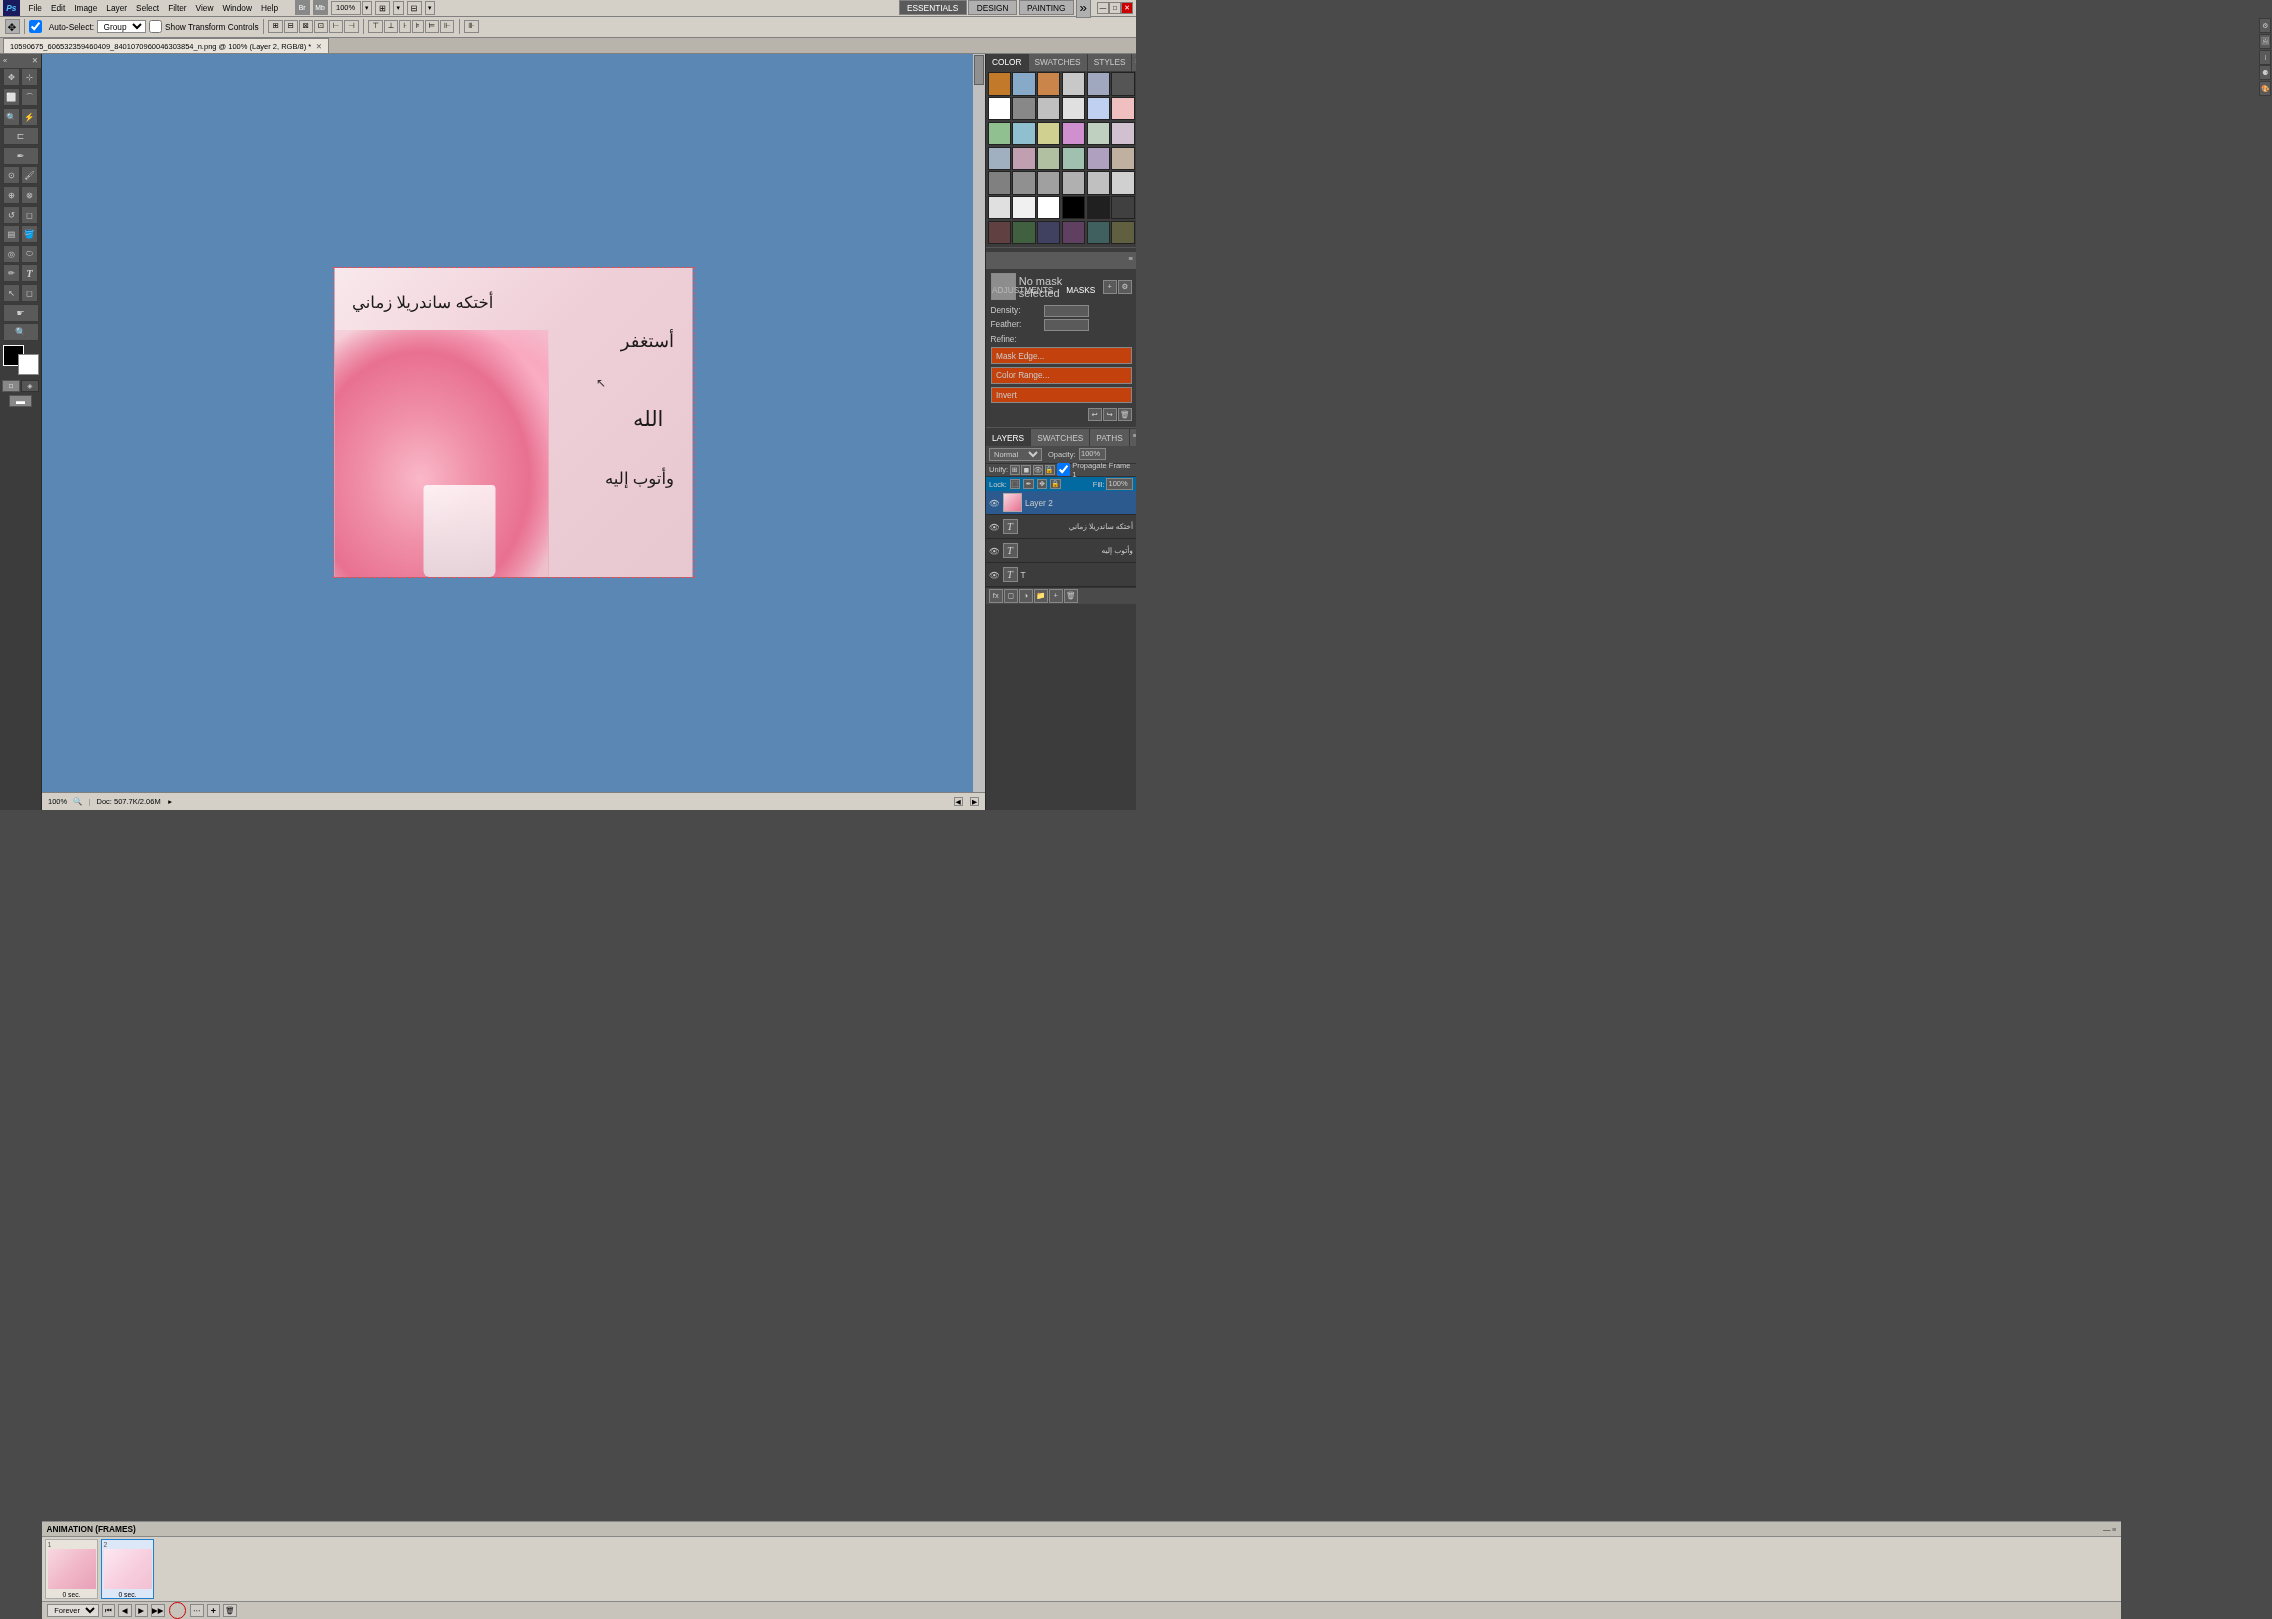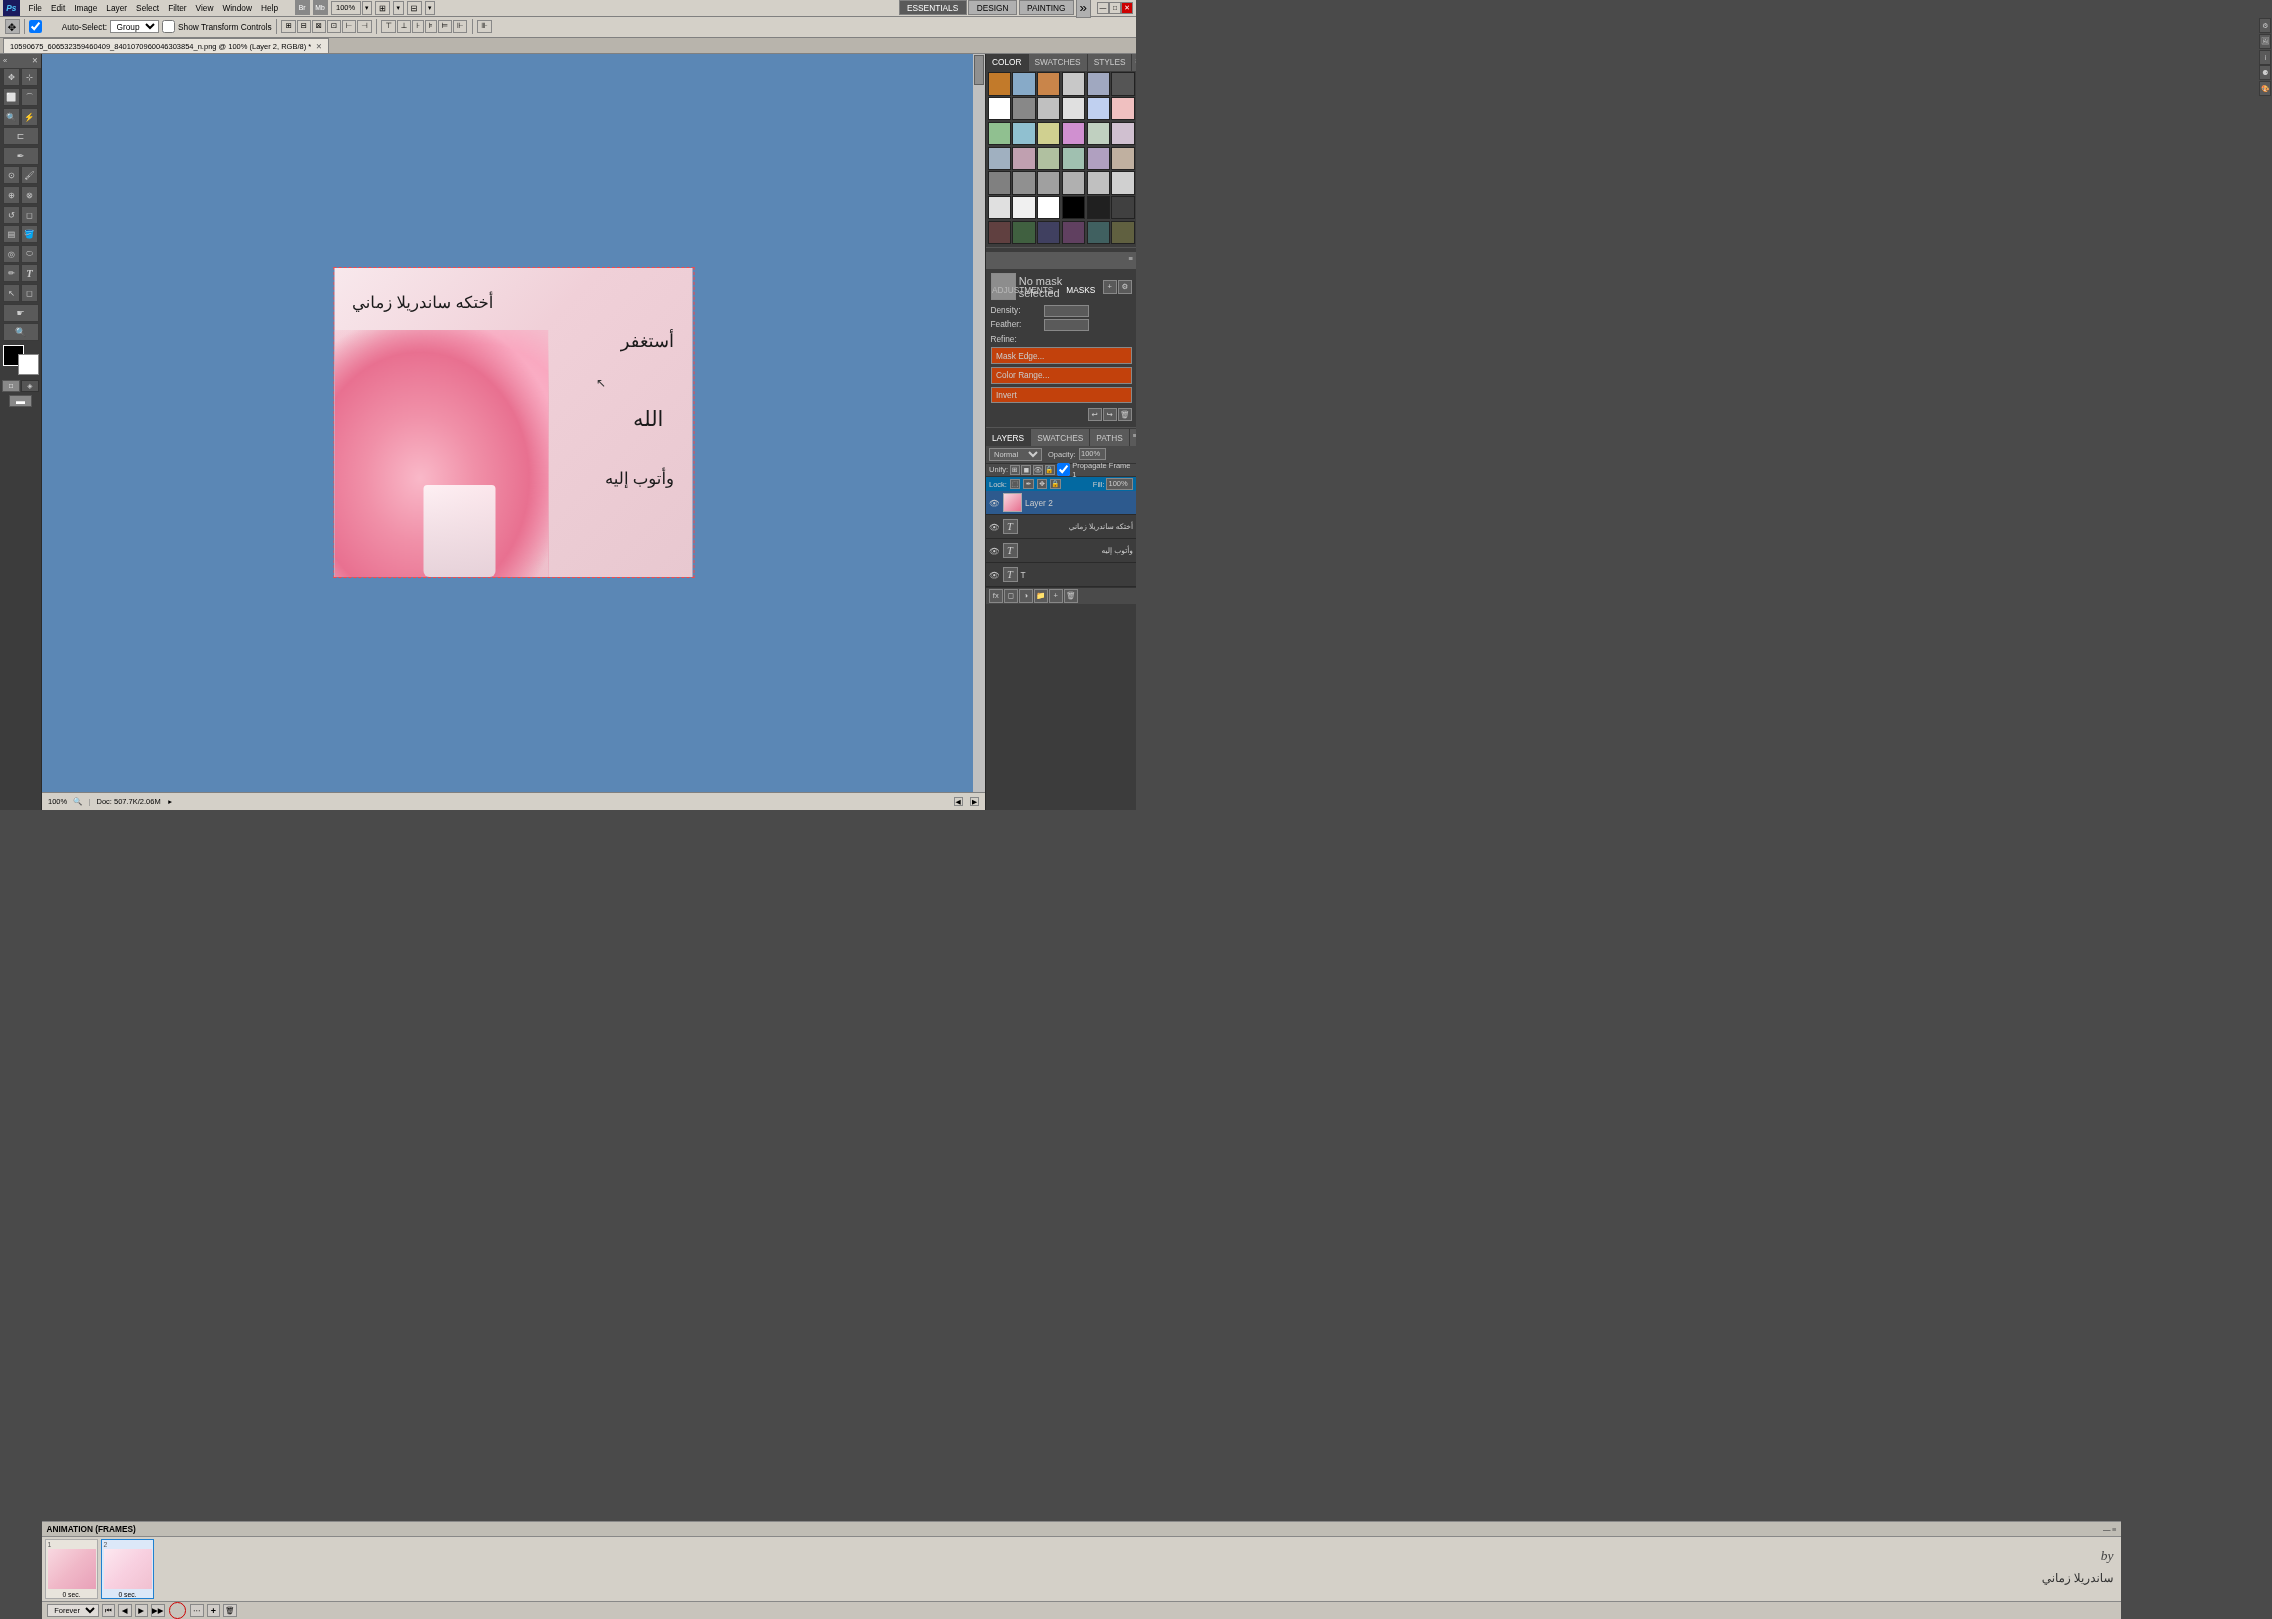"Auto-Select:" label { gap: 18px -> 5px }
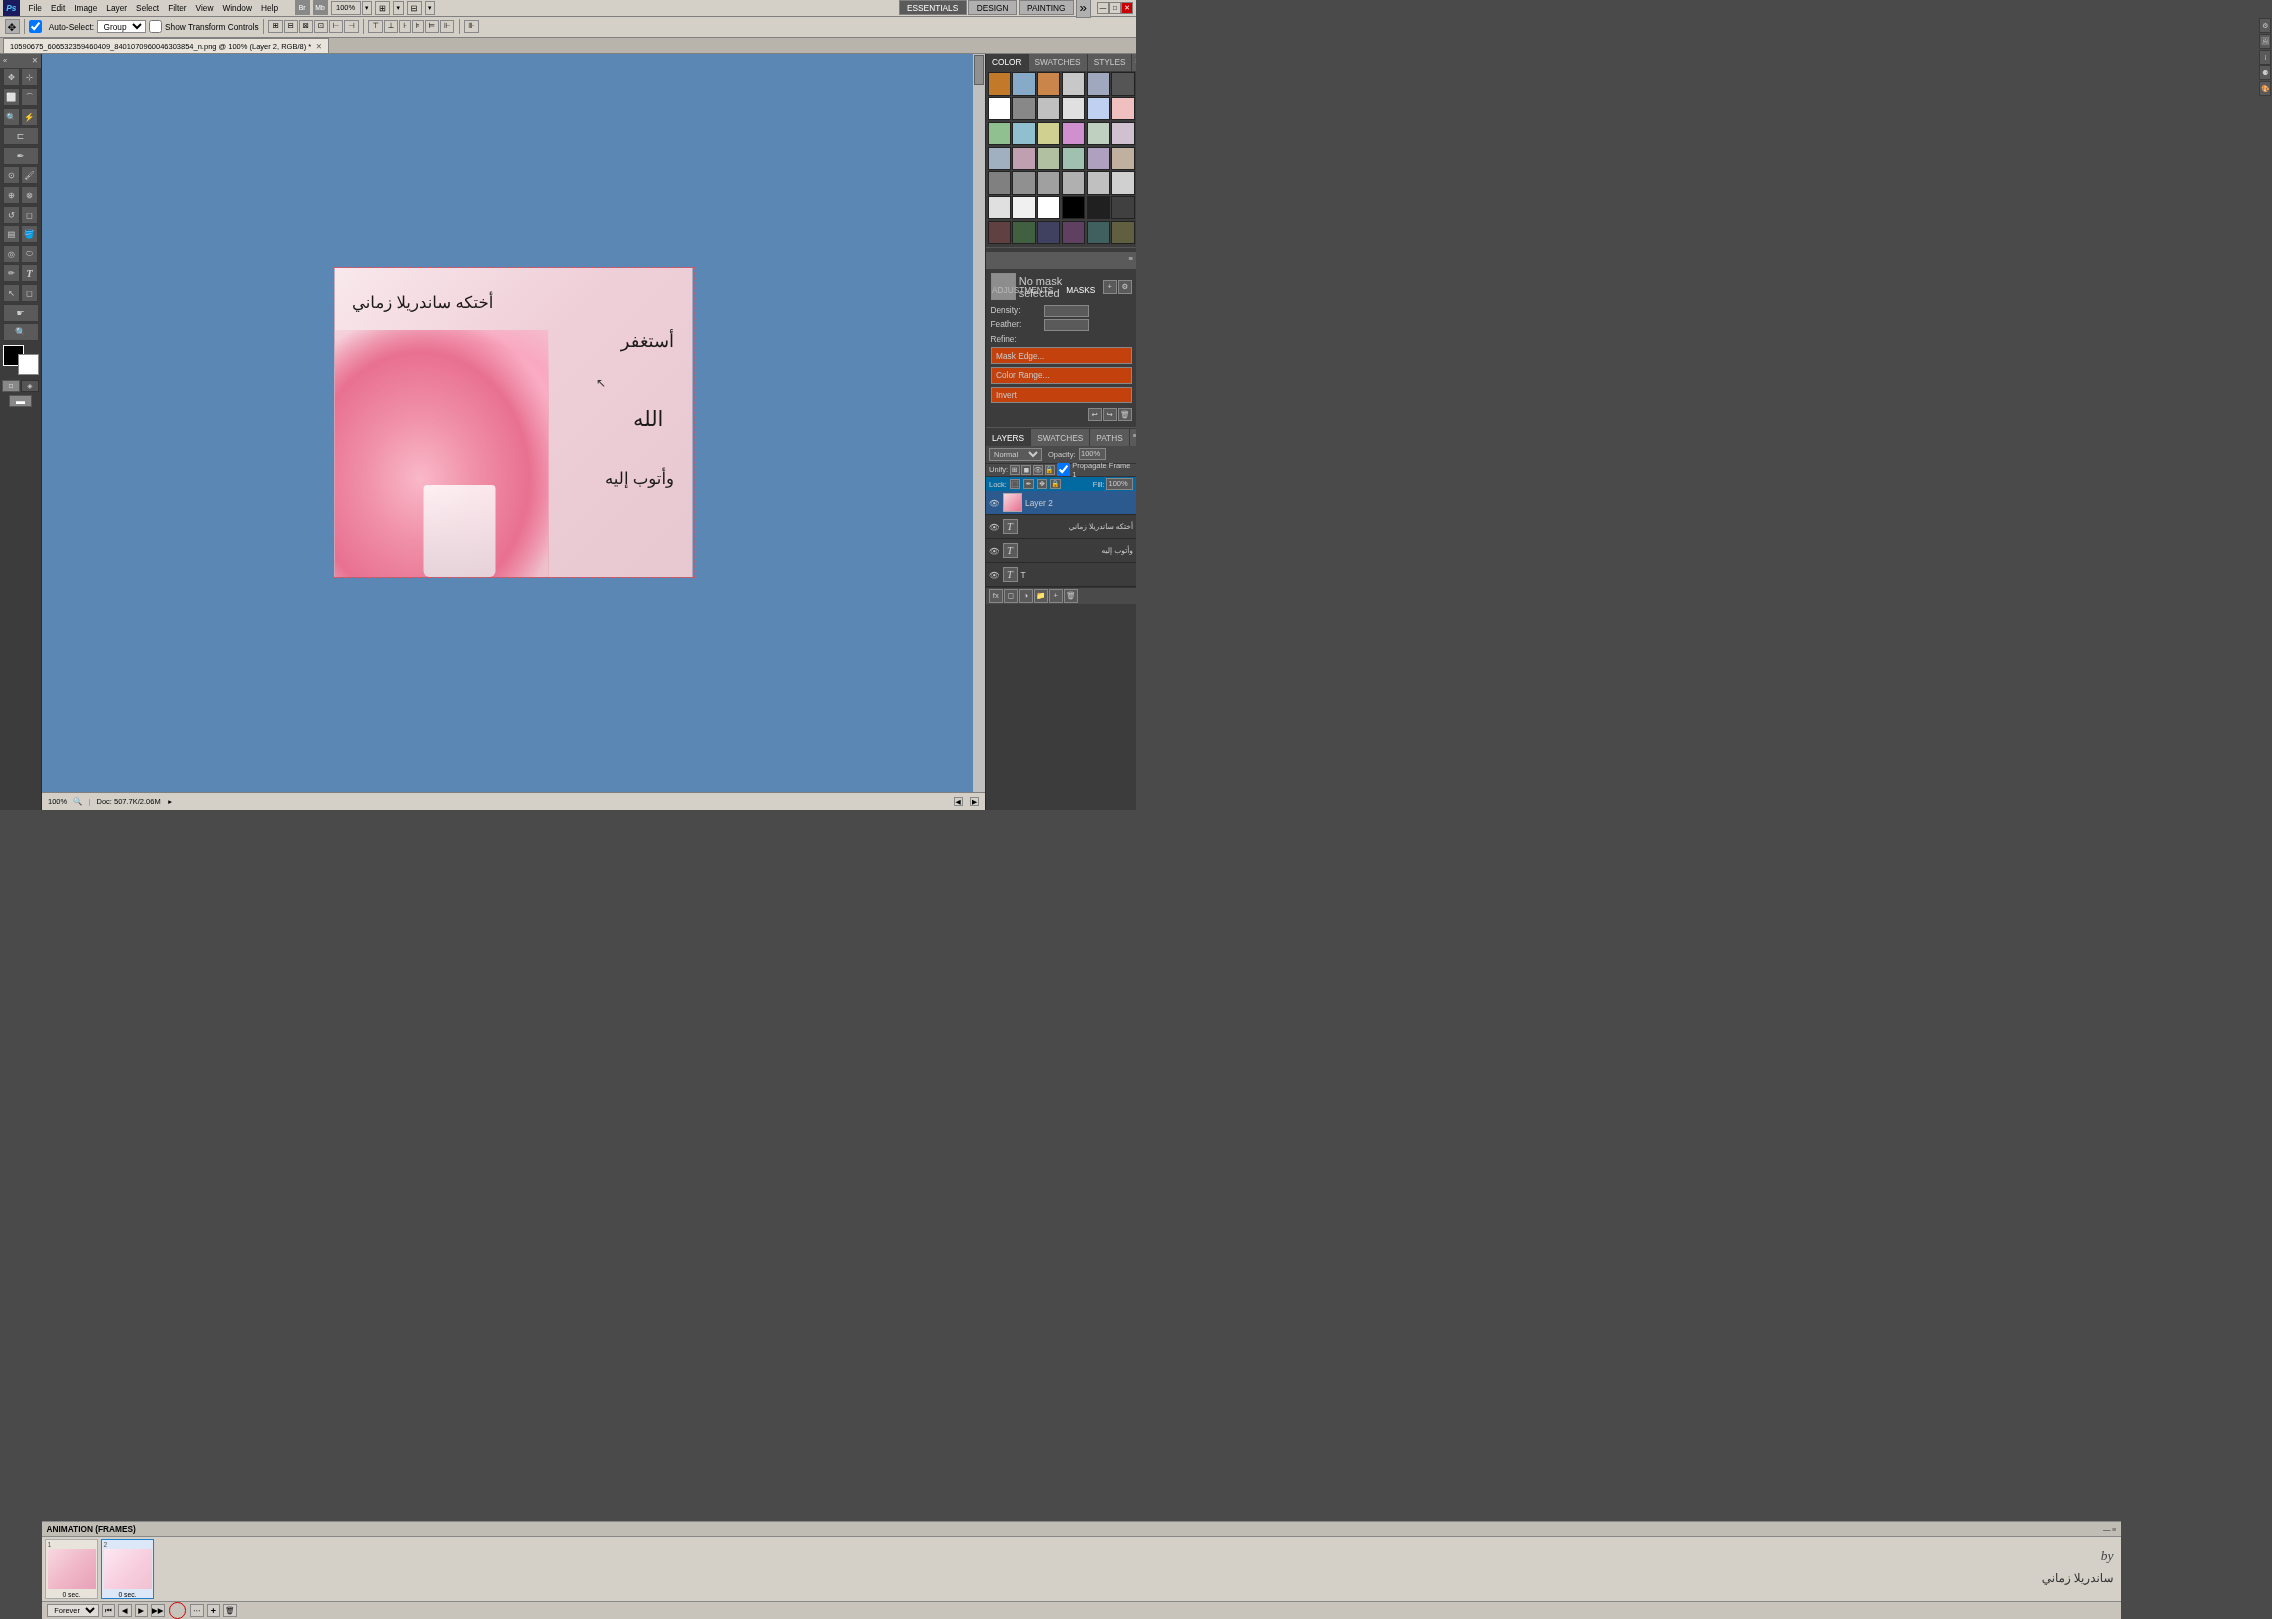"by" div { html: <div> <div>by</div> <div>ساندريلا زماني</div> </div> -> none }
